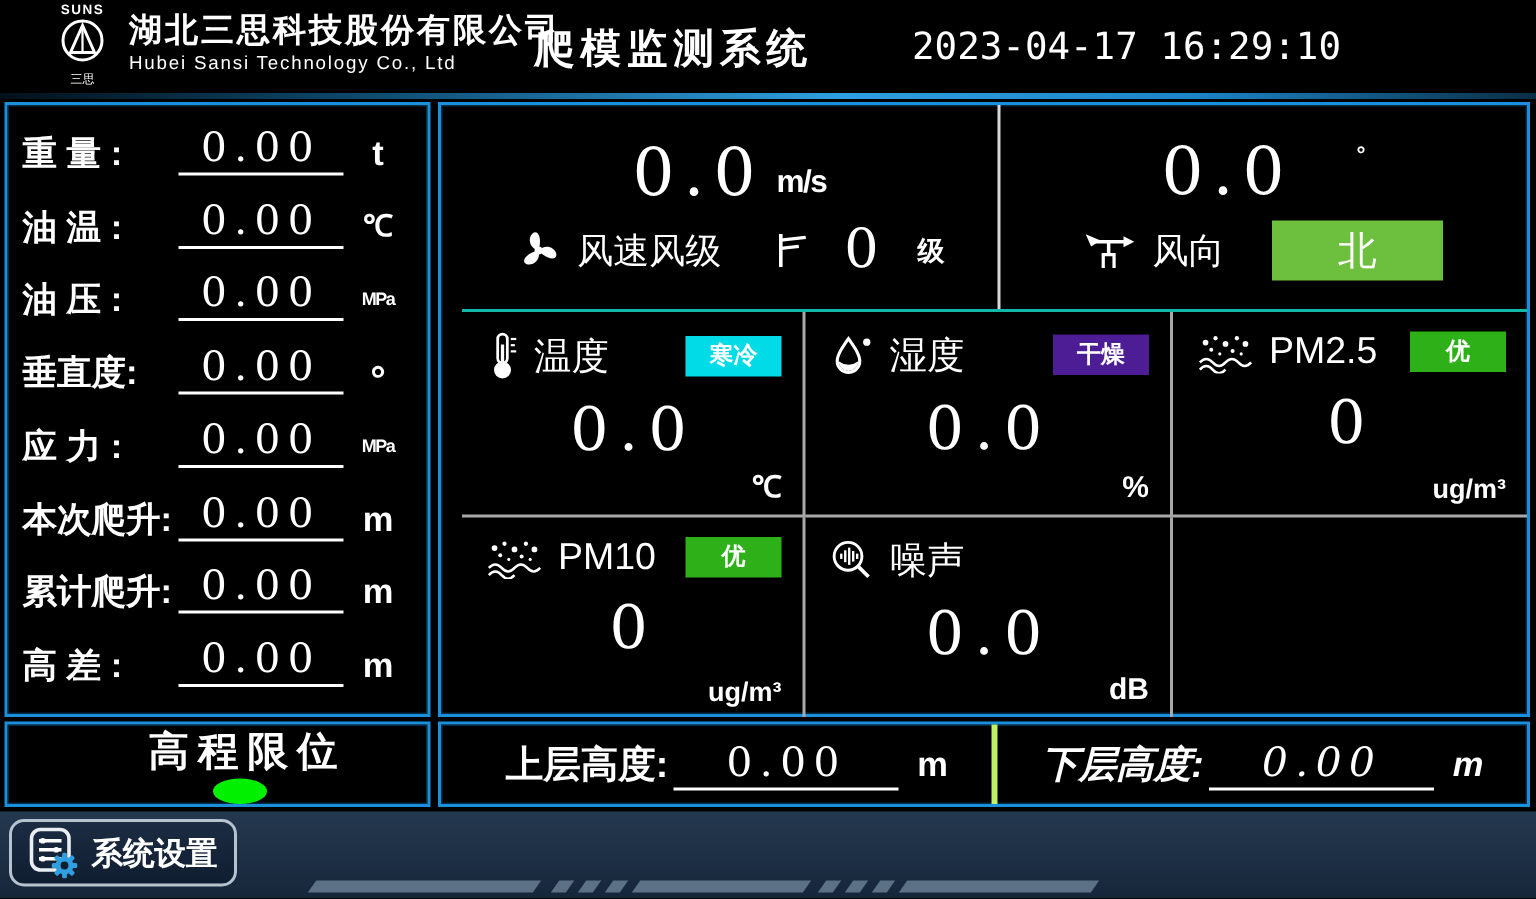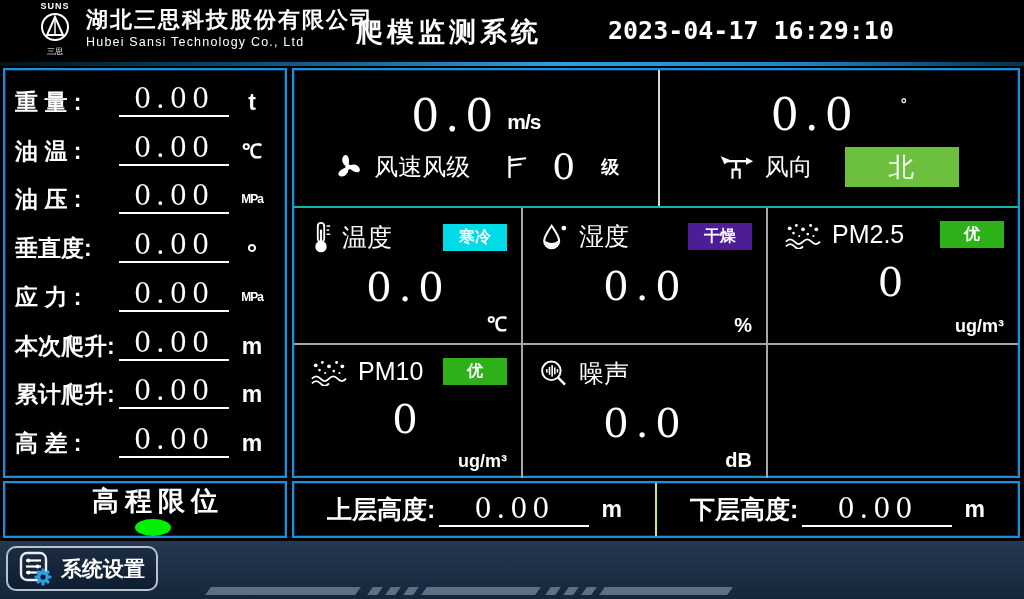"2023-04-17 16:29:10" .datetime { font-weight: bold -> normal }
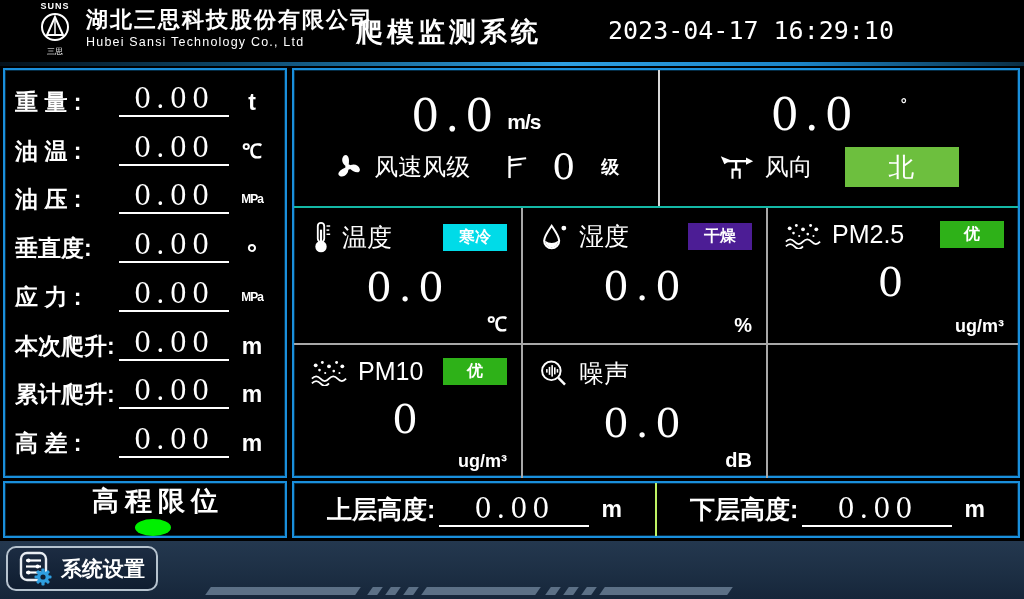"0.0" .panel { padding-left: none -> 14px }
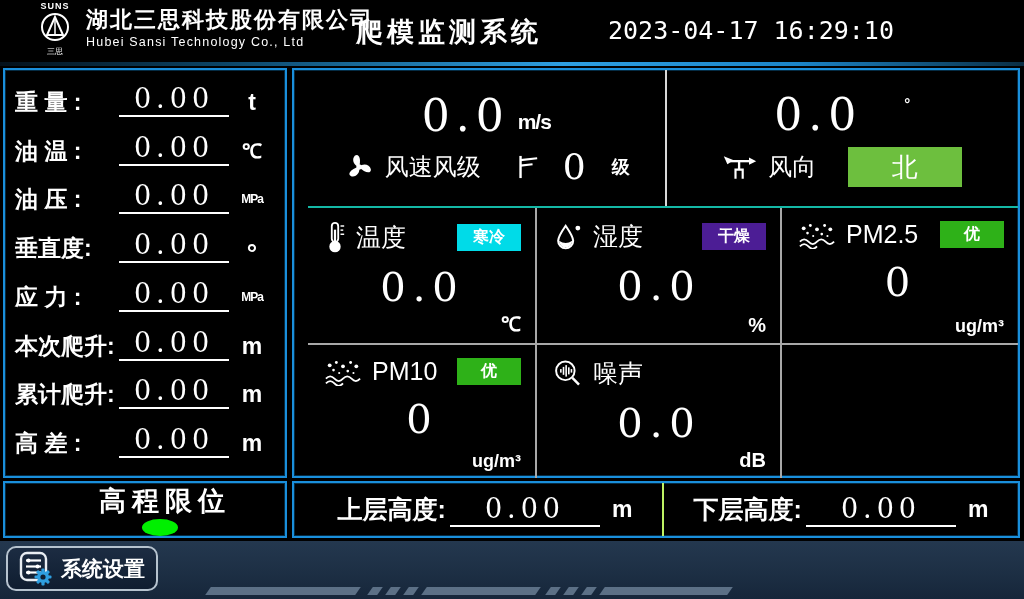"下层高度:" .hcell+.hcell { border-left: 2px solid #bef264 -> 4px solid #bef264; font-style: none -> italic }
